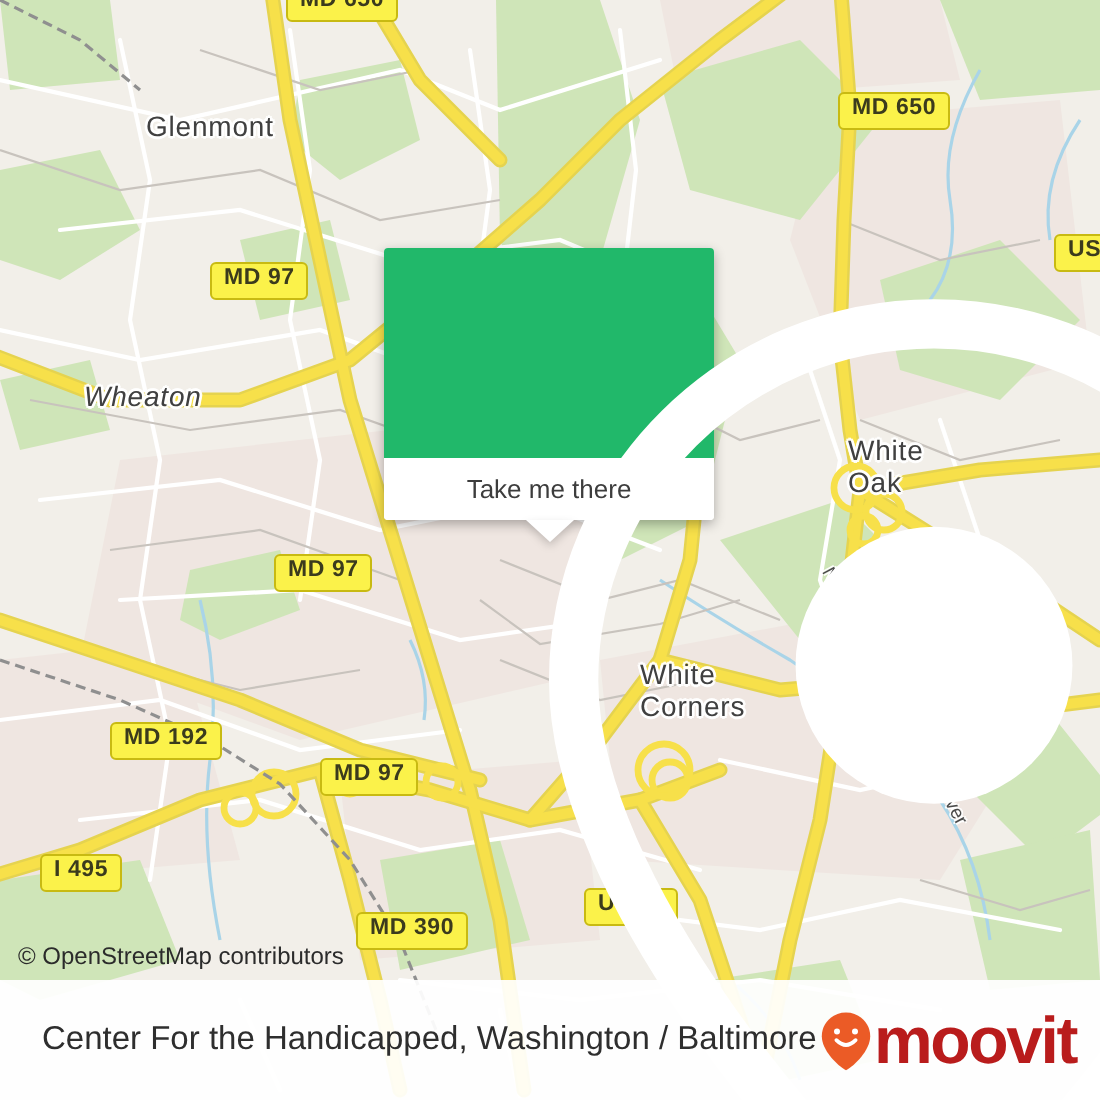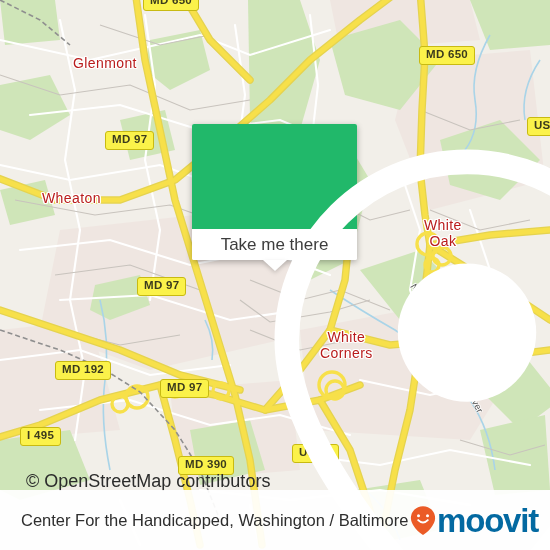"Glenmont" .place-label { color: #b91c1c -> #404040; text-align: center -> none }
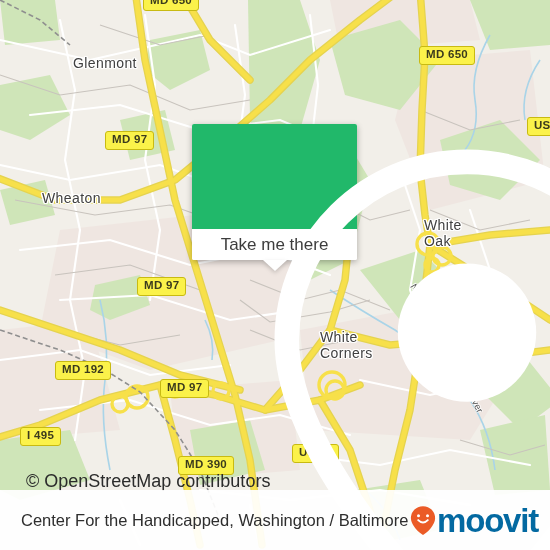"Wheaton" div.place-label { font-style: none -> italic }
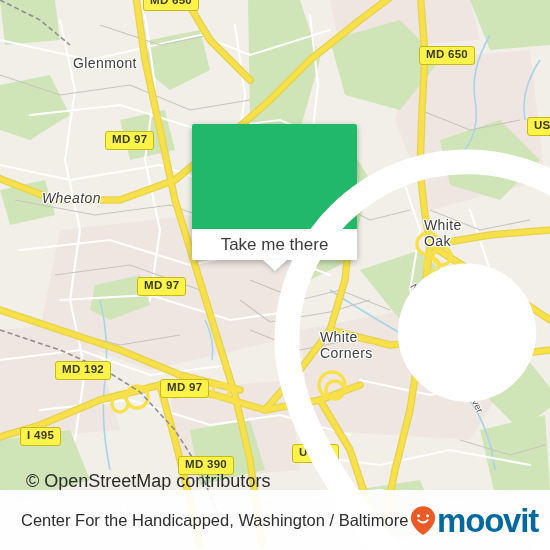"Take me there" #popup-footer { font-size: 17px -> 13px }
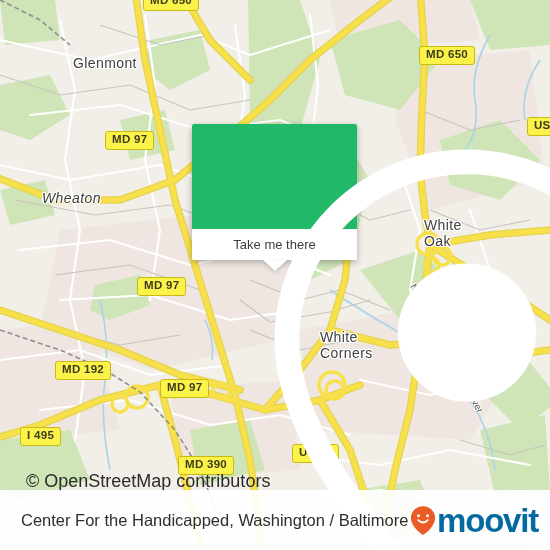"© OpenStreetMap contributors" #attribution { font-size: 18px -> 12px; margin-left: 17px -> none }
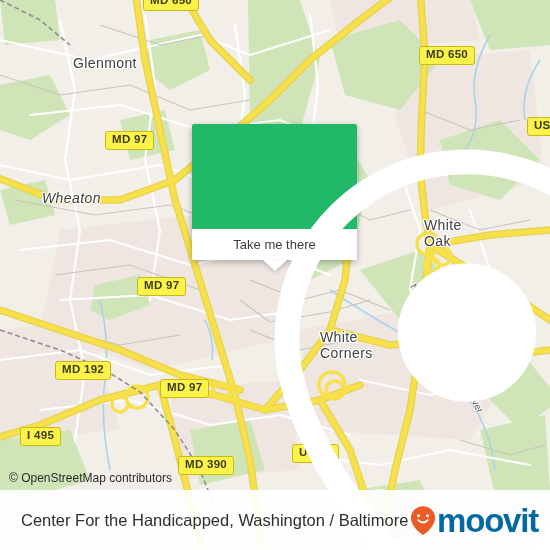"moovit" #moovit-wordmark { color: #0369a1 -> #b91c1c }
